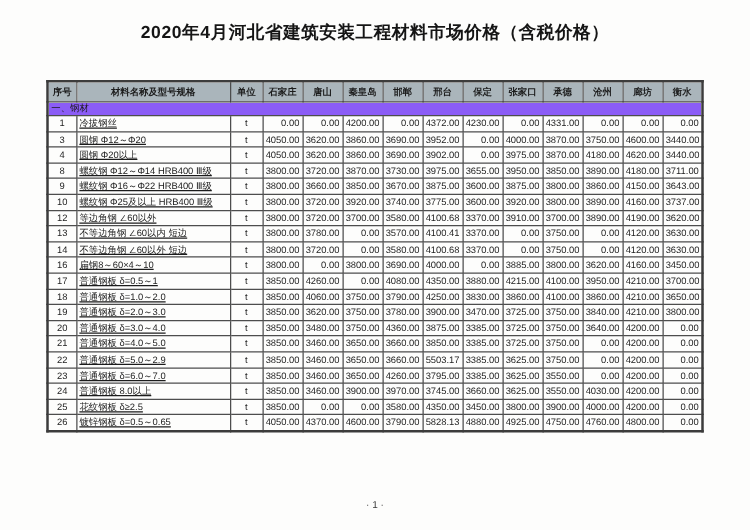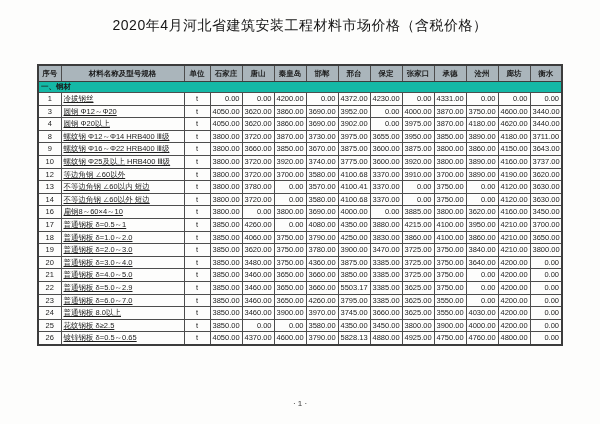"2020年4月河北省建筑安装工程材料市场价格（含税价格）" .doc-title { font-weight: normal -> bold }
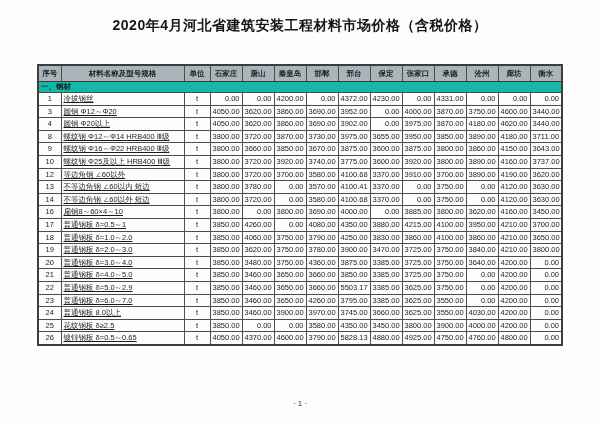"一、钢材" .price-table tr.section-row td { background: #14b8a6 -> #8b5cf6; font-weight: bold -> normal }
